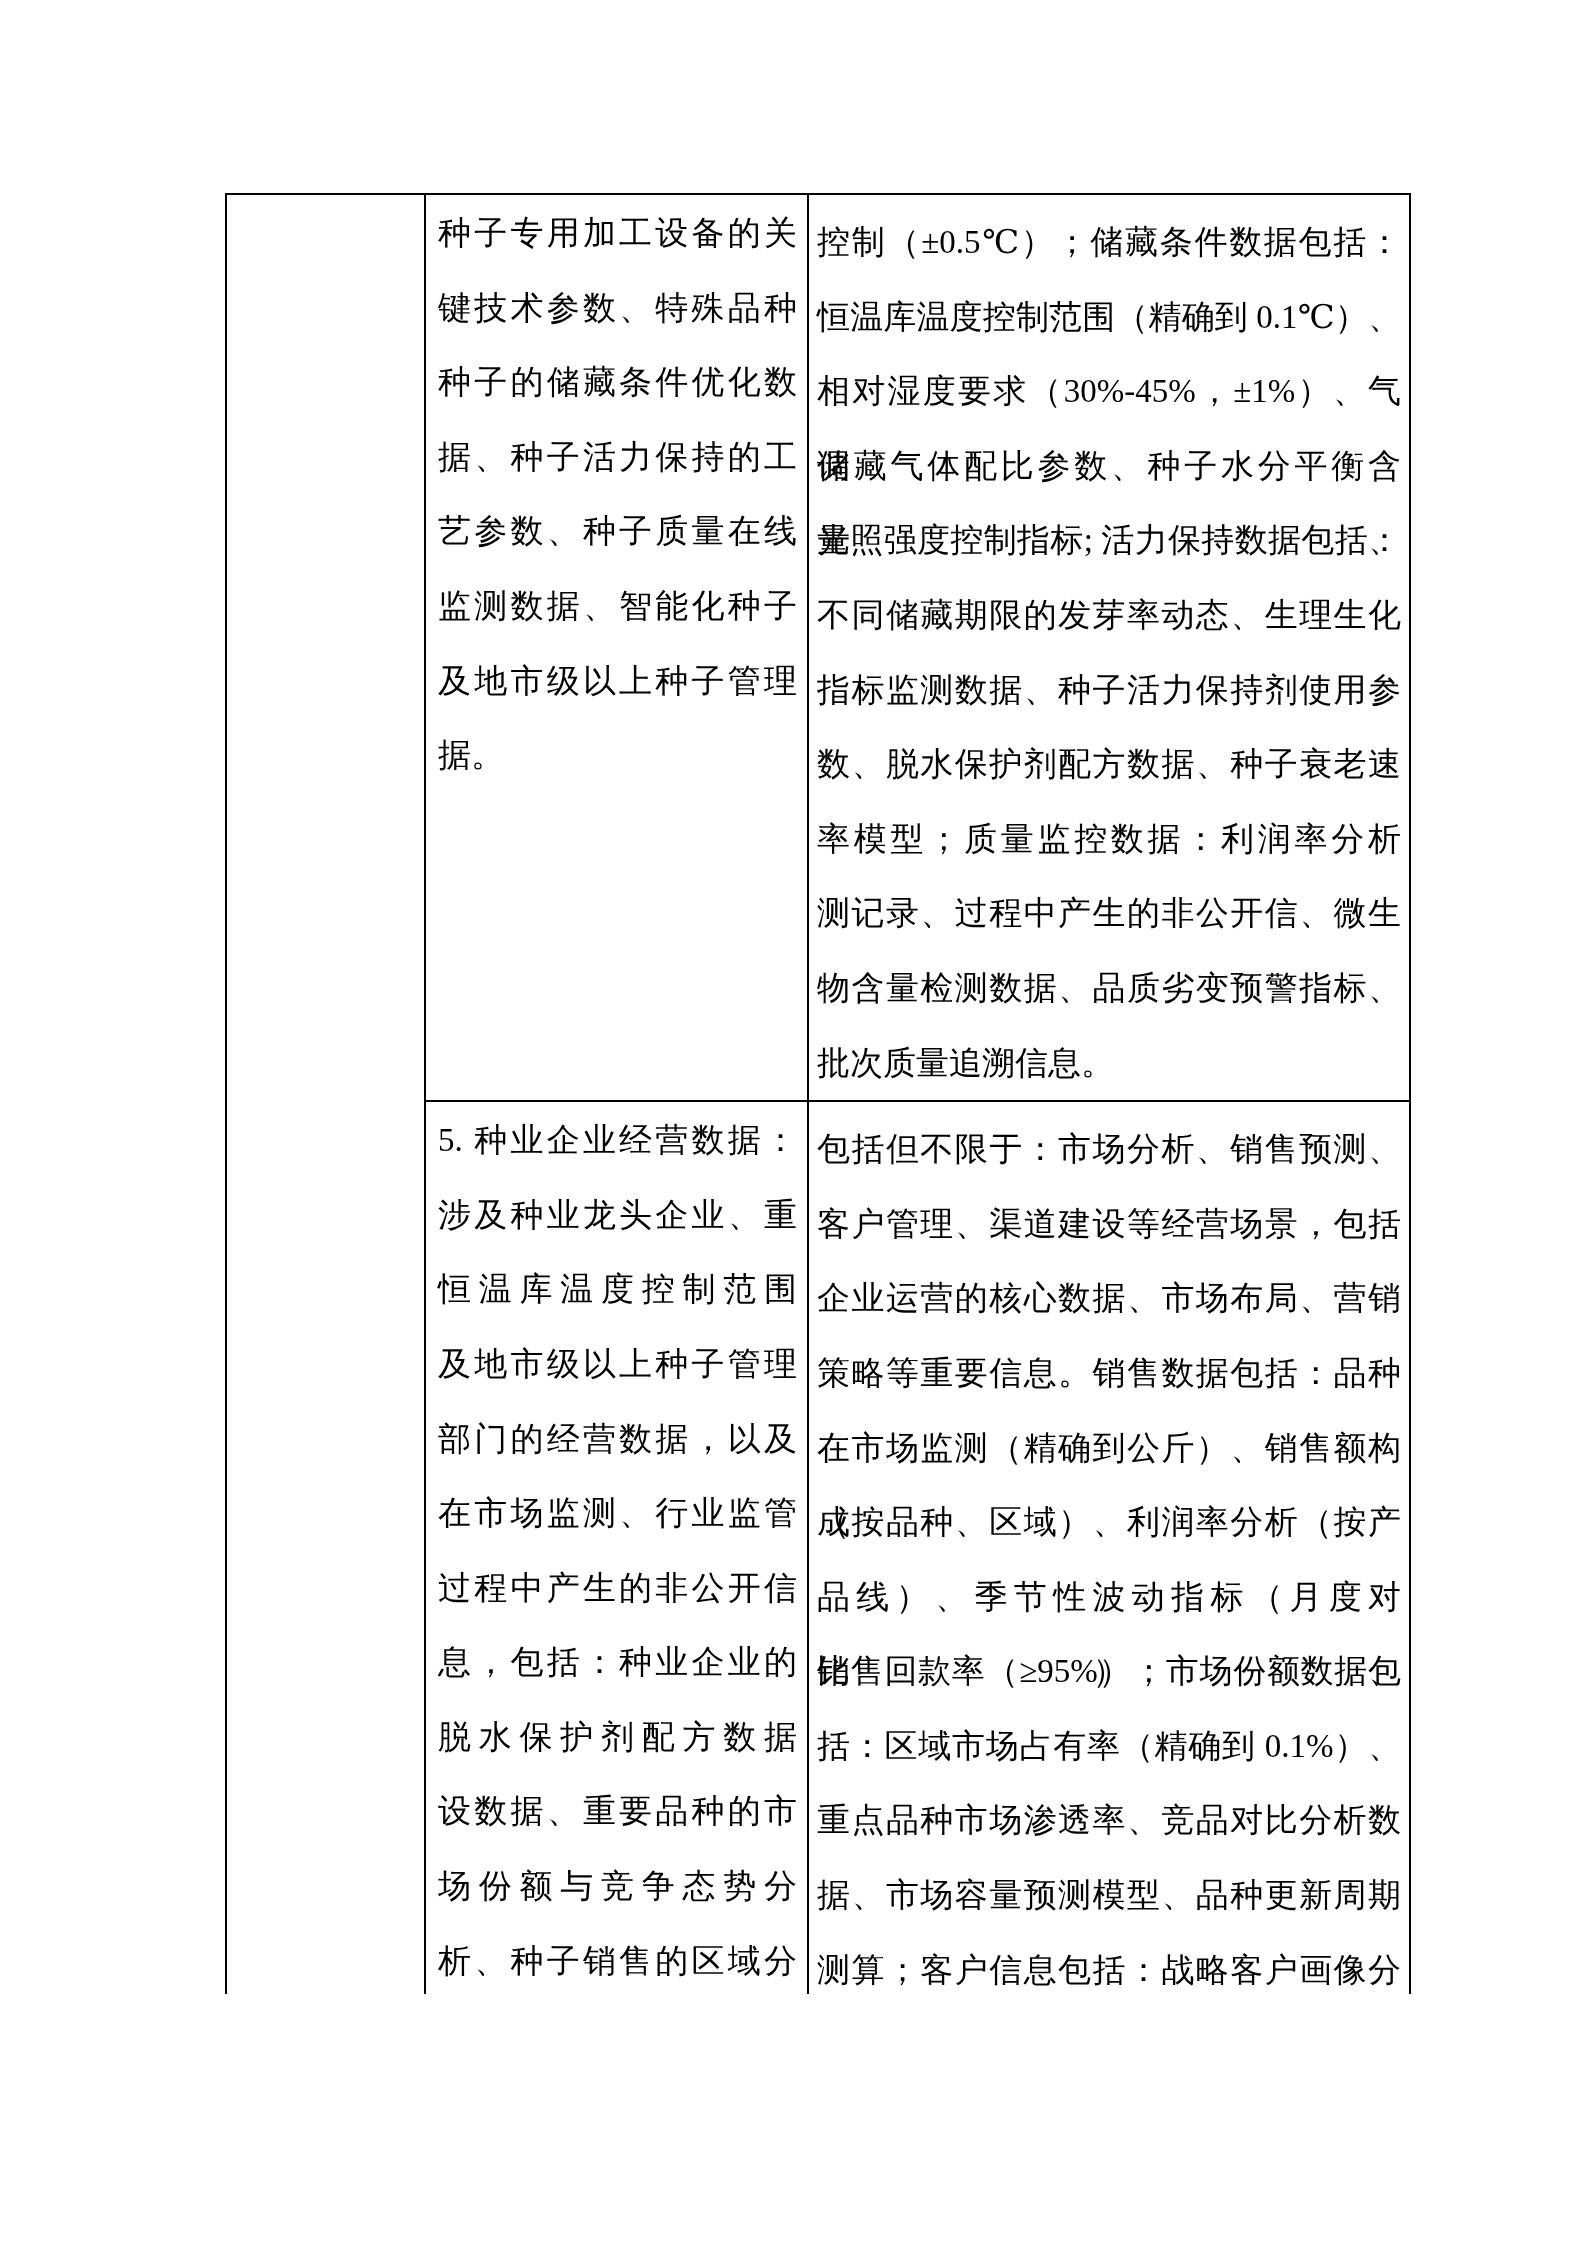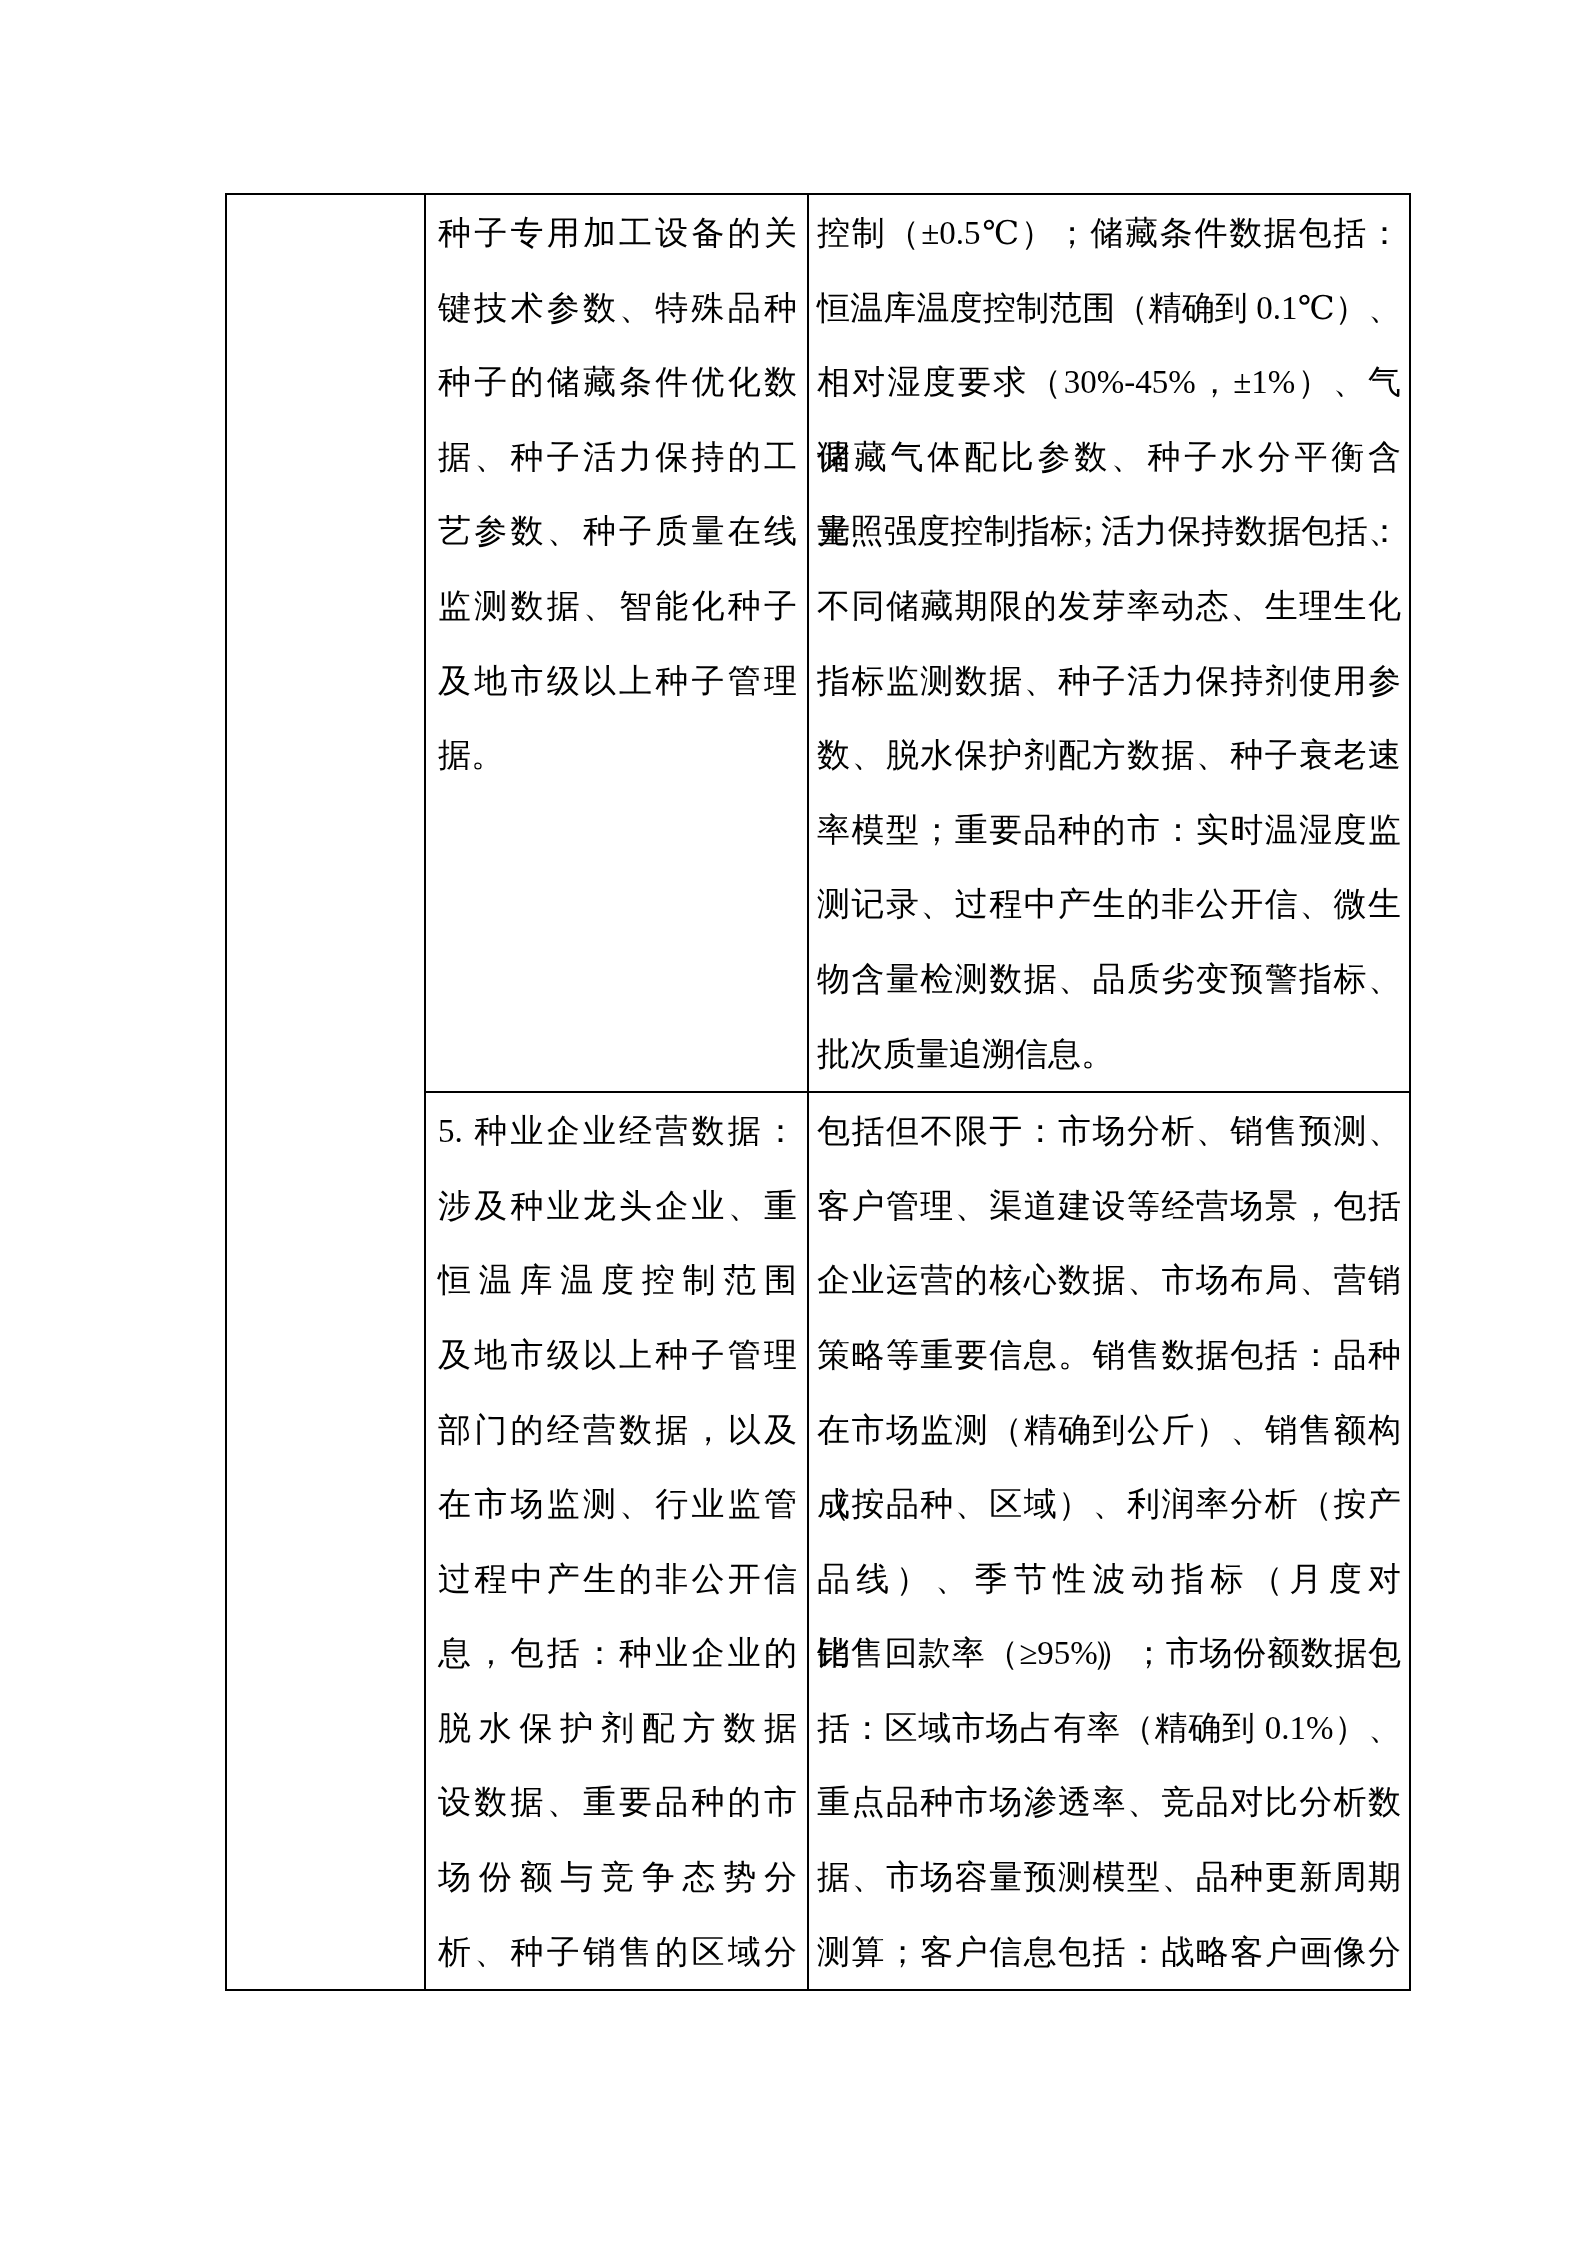"控制（±0.5℃）；储藏条件数据包括：" td.cell-right { padding: 1px 8px 0 8px -> 10px 8px 0 8px }
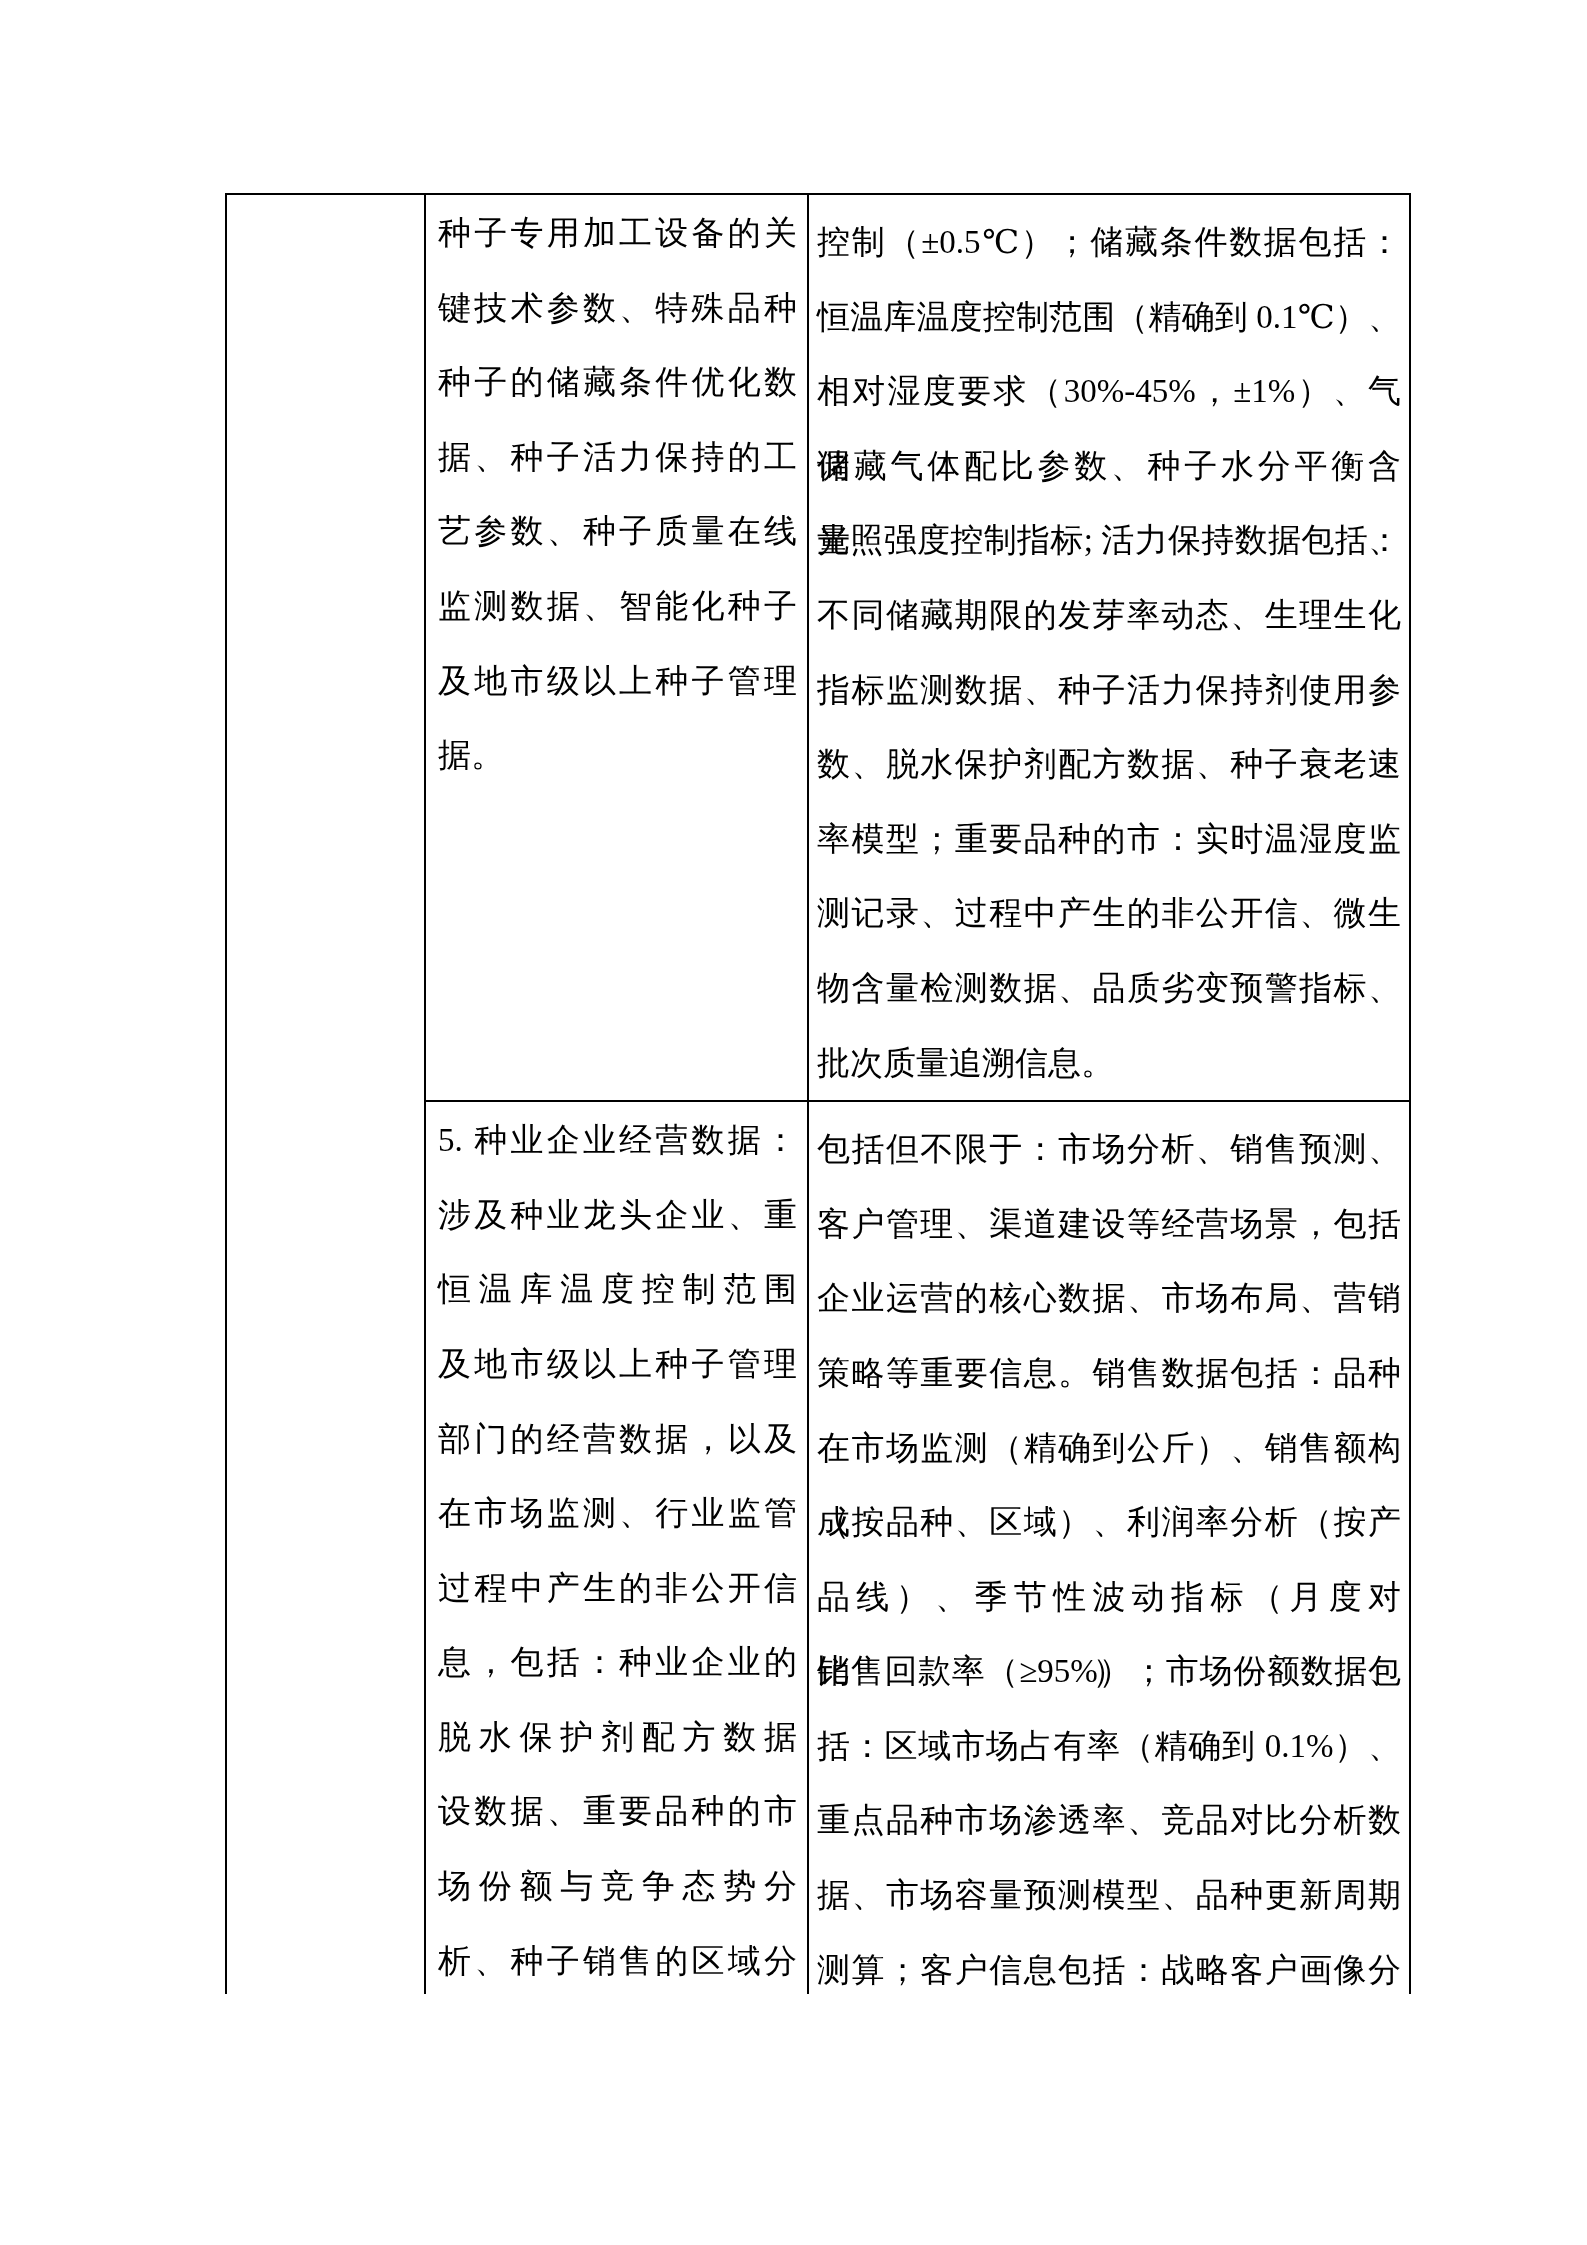"率模型；重要品种的市：实时温湿度监" div.tl { text: 重要品种的市：实时温湿度监 -> 质量监控数据：利润率分析 }
